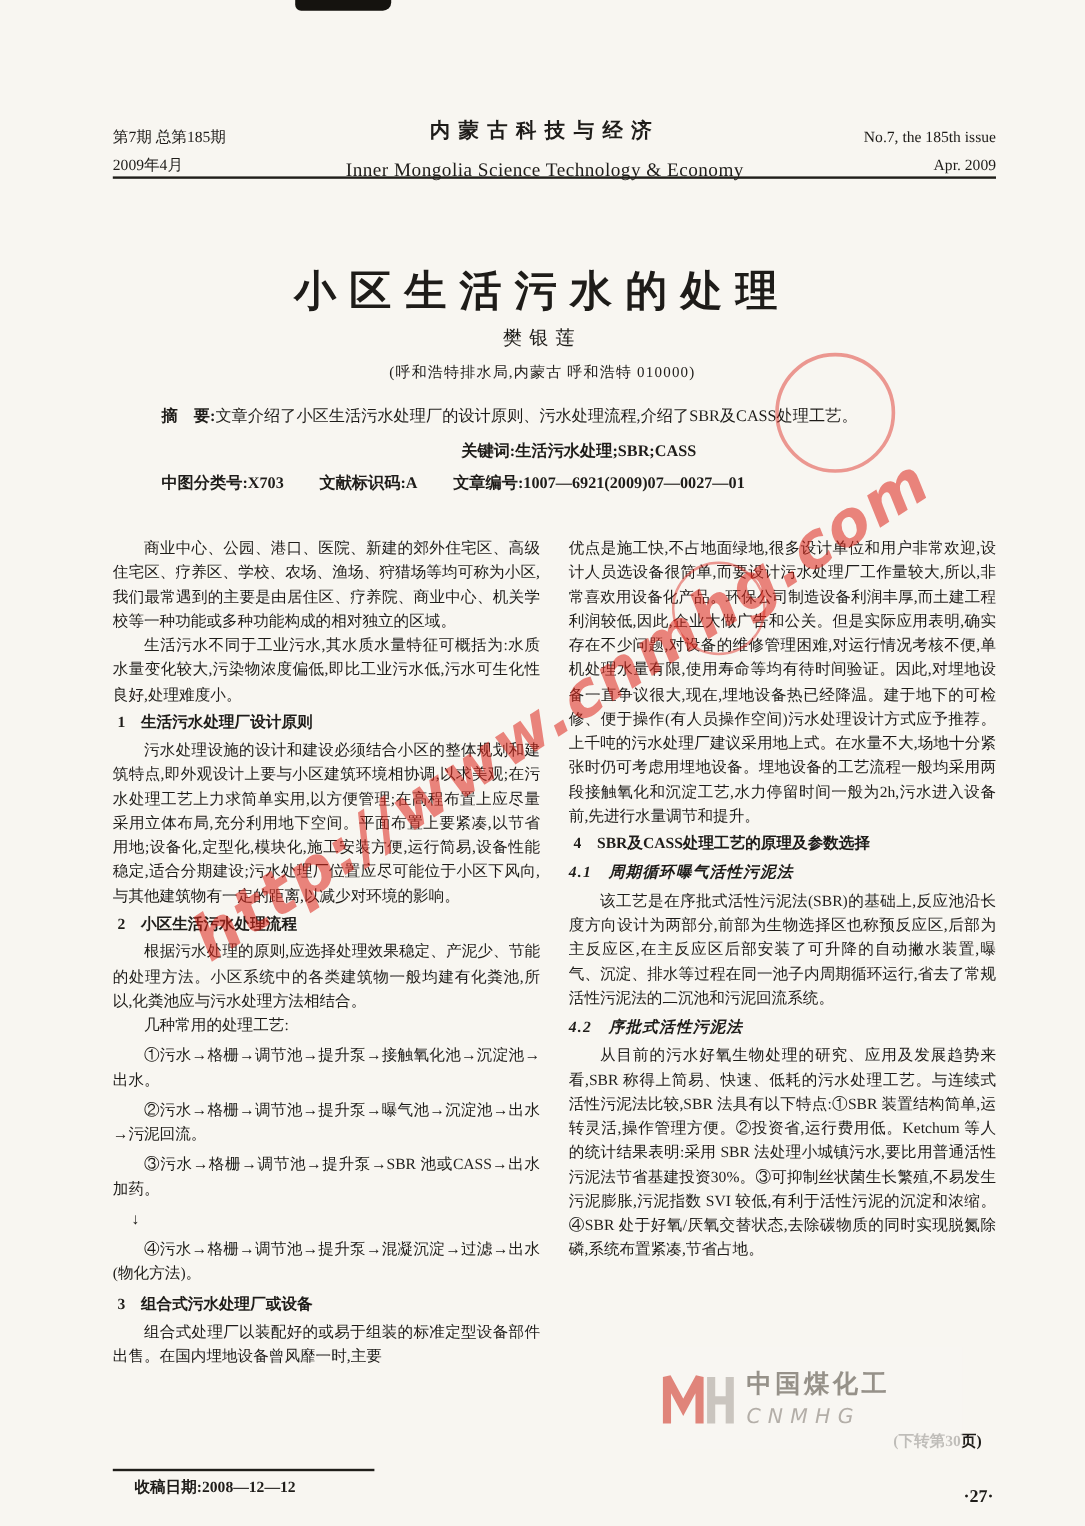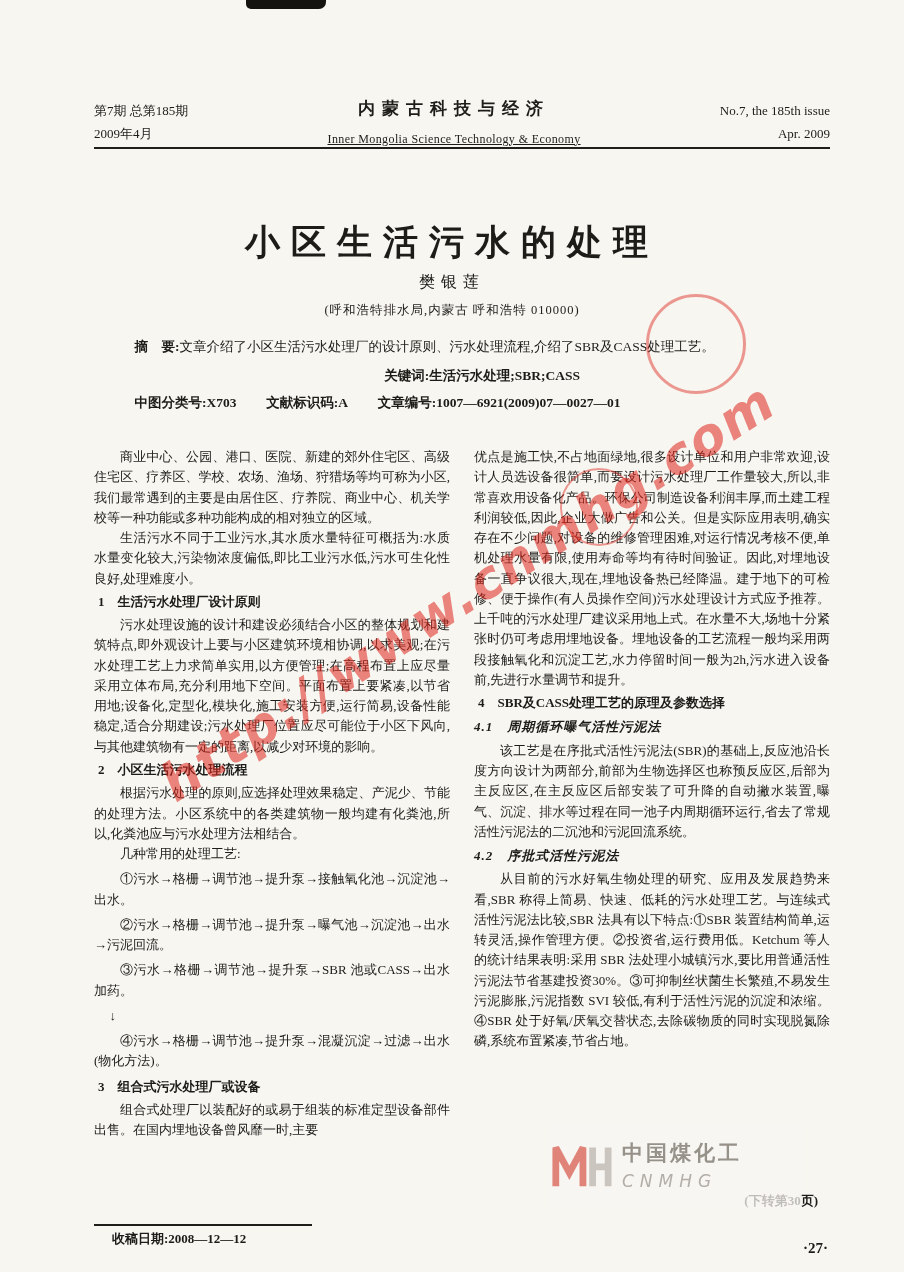"Inner Mongolia Science Technology &" .journal-en { font-size: 12px -> 16px; text-decoration: underline -> none }
